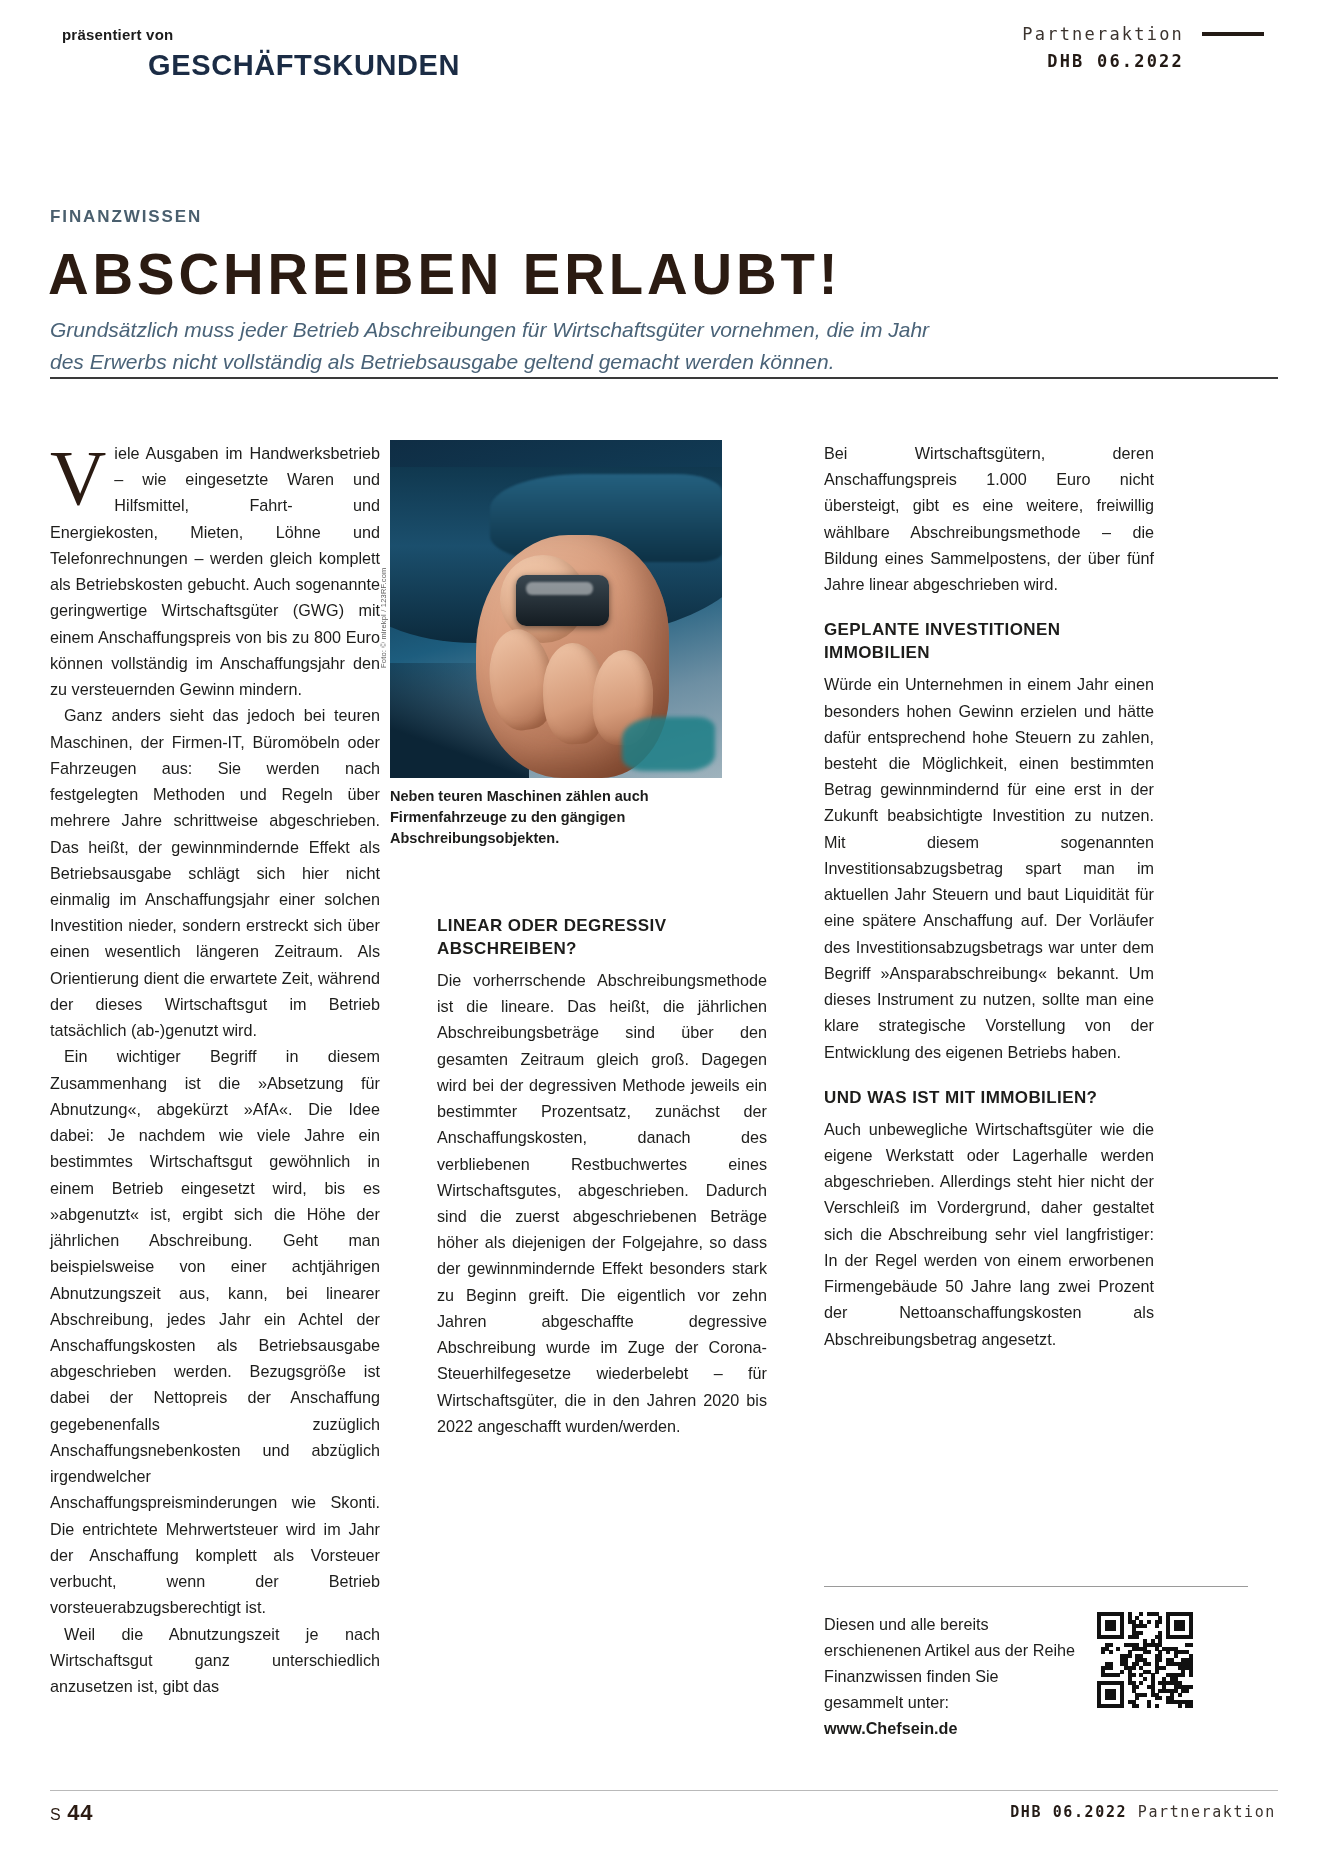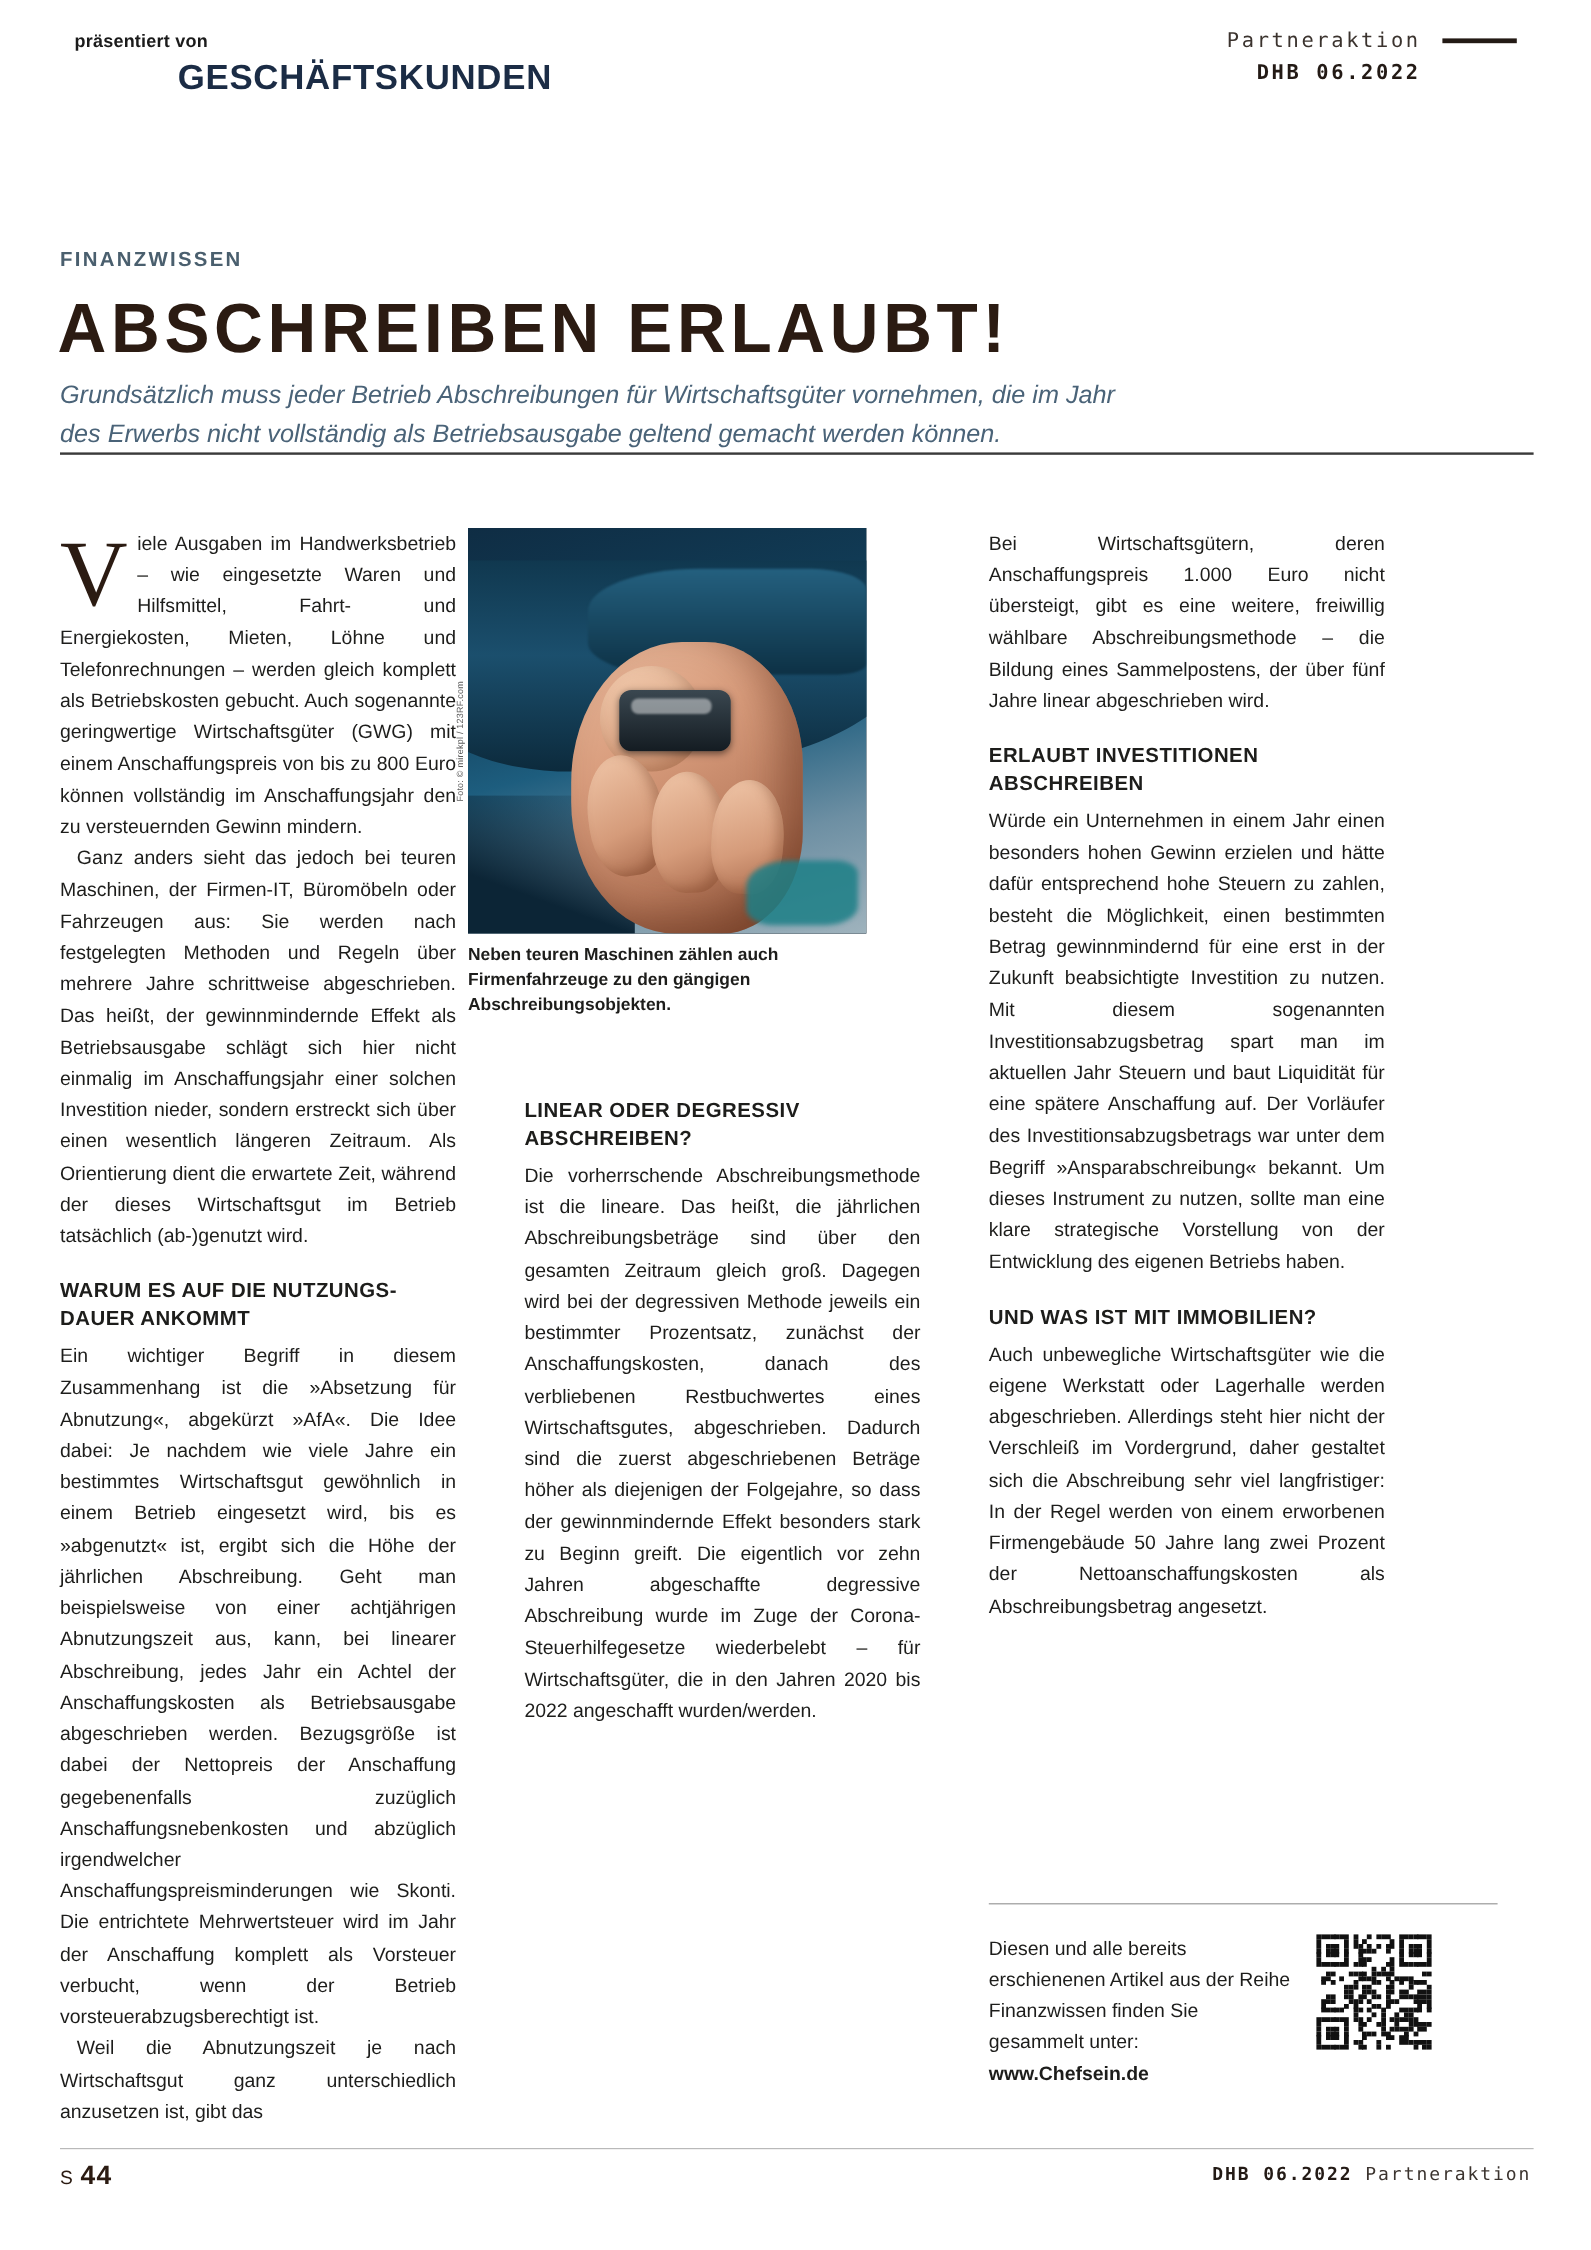"ERLAUBT INVESTITIONEN ABSCHREIBEN" div.subhead { text: ERLAUBT INVESTITIONEN ABSCHREIBEN -> GEPLANTE INVESTITIONEN IMMOBILIEN }
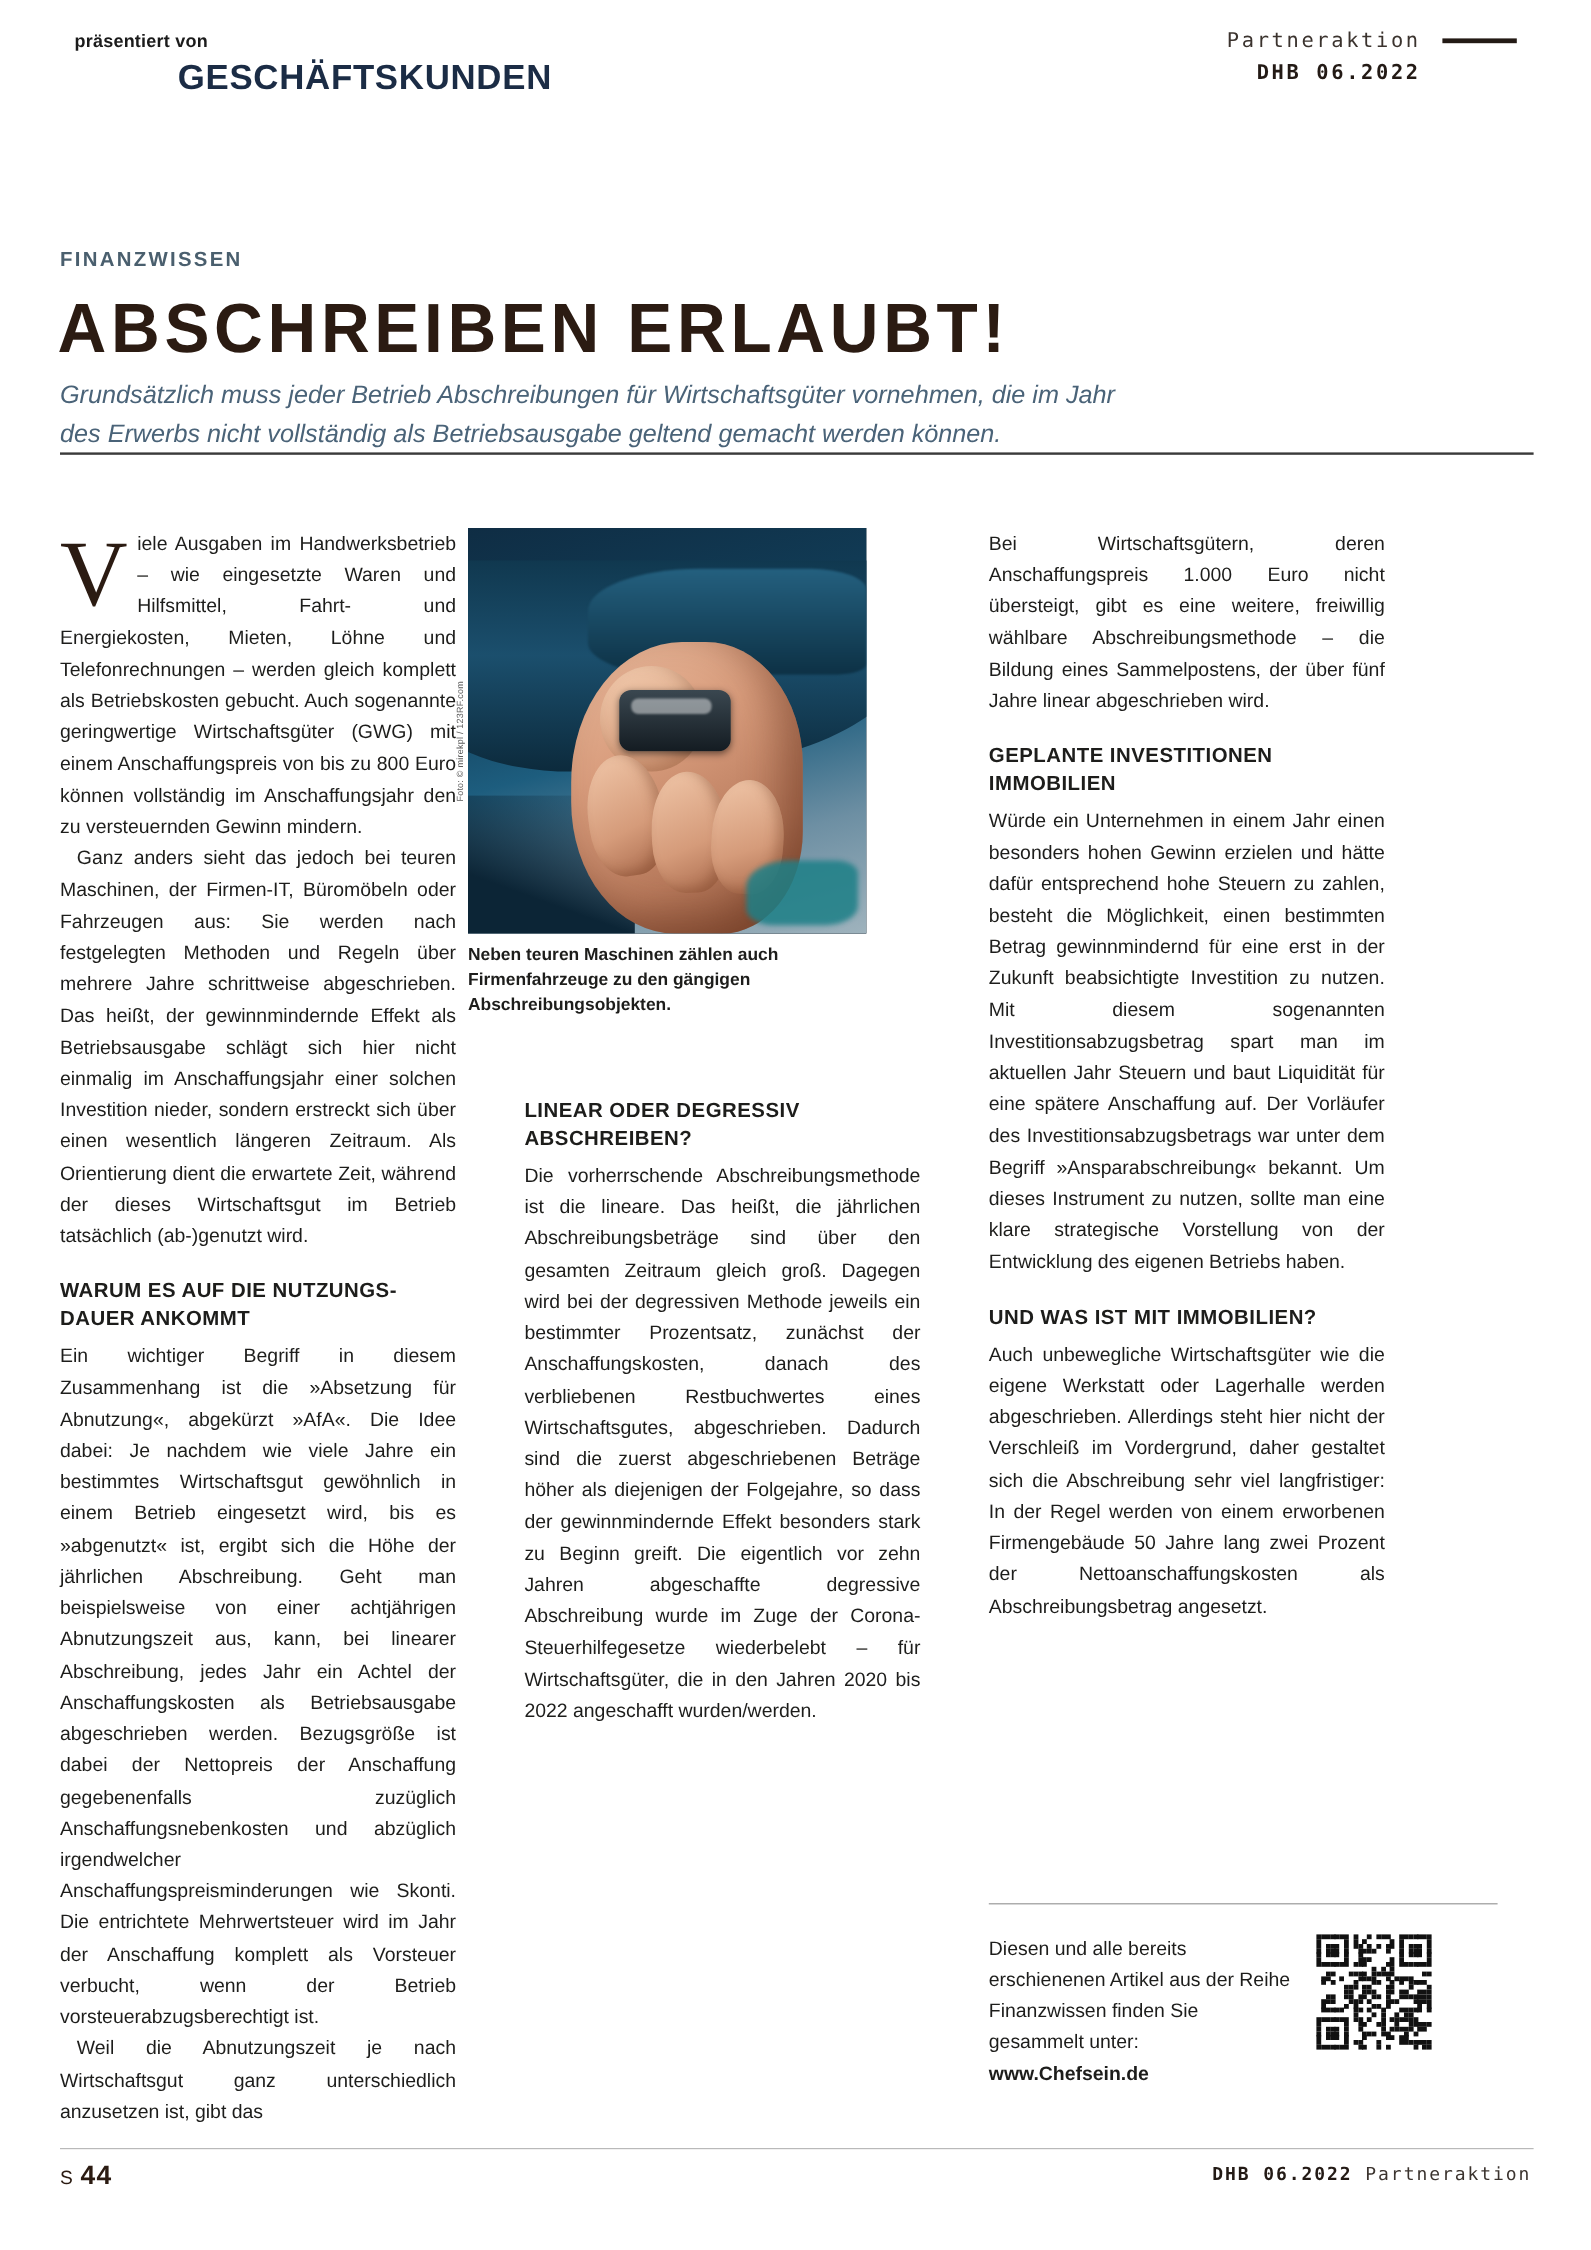"WARUM ES AUF DIE NUTZUNGS-DAUER" div.subhead { html: <div>WARUM ES AUF DIE NUTZUNGS-DAUER ANKOMMT</div> -> none }
